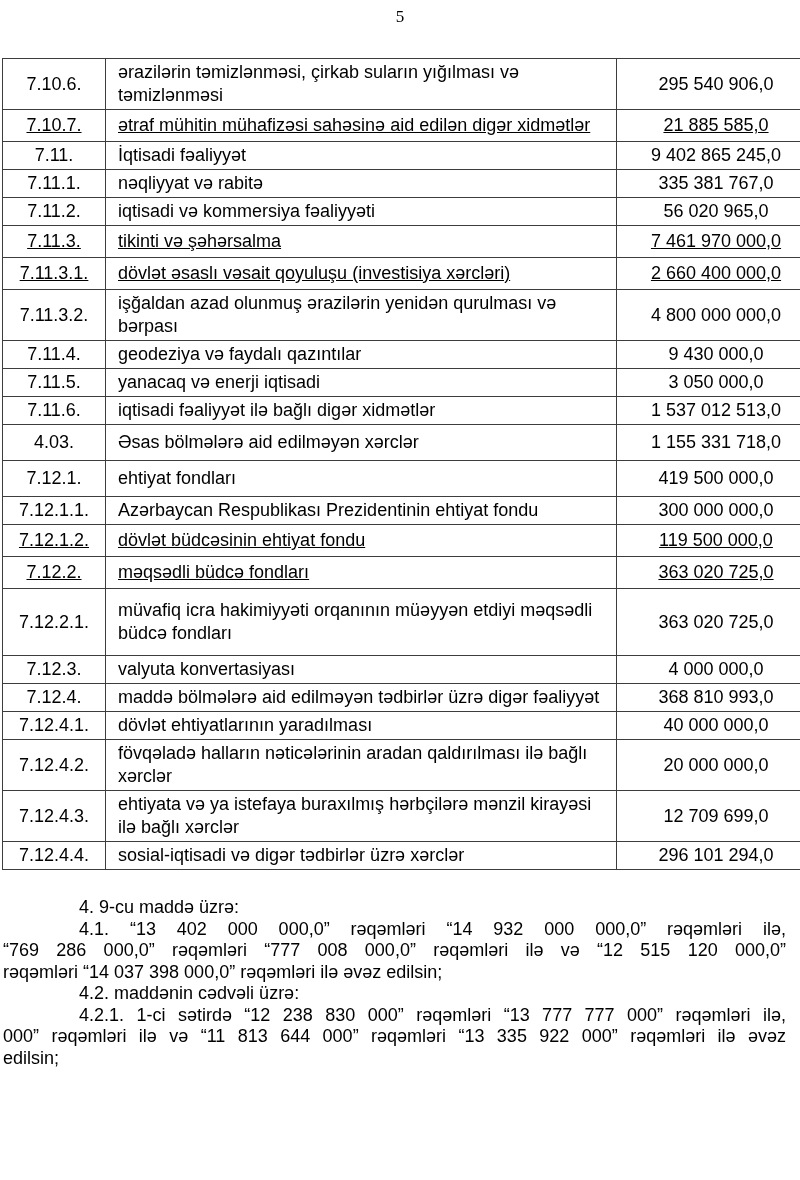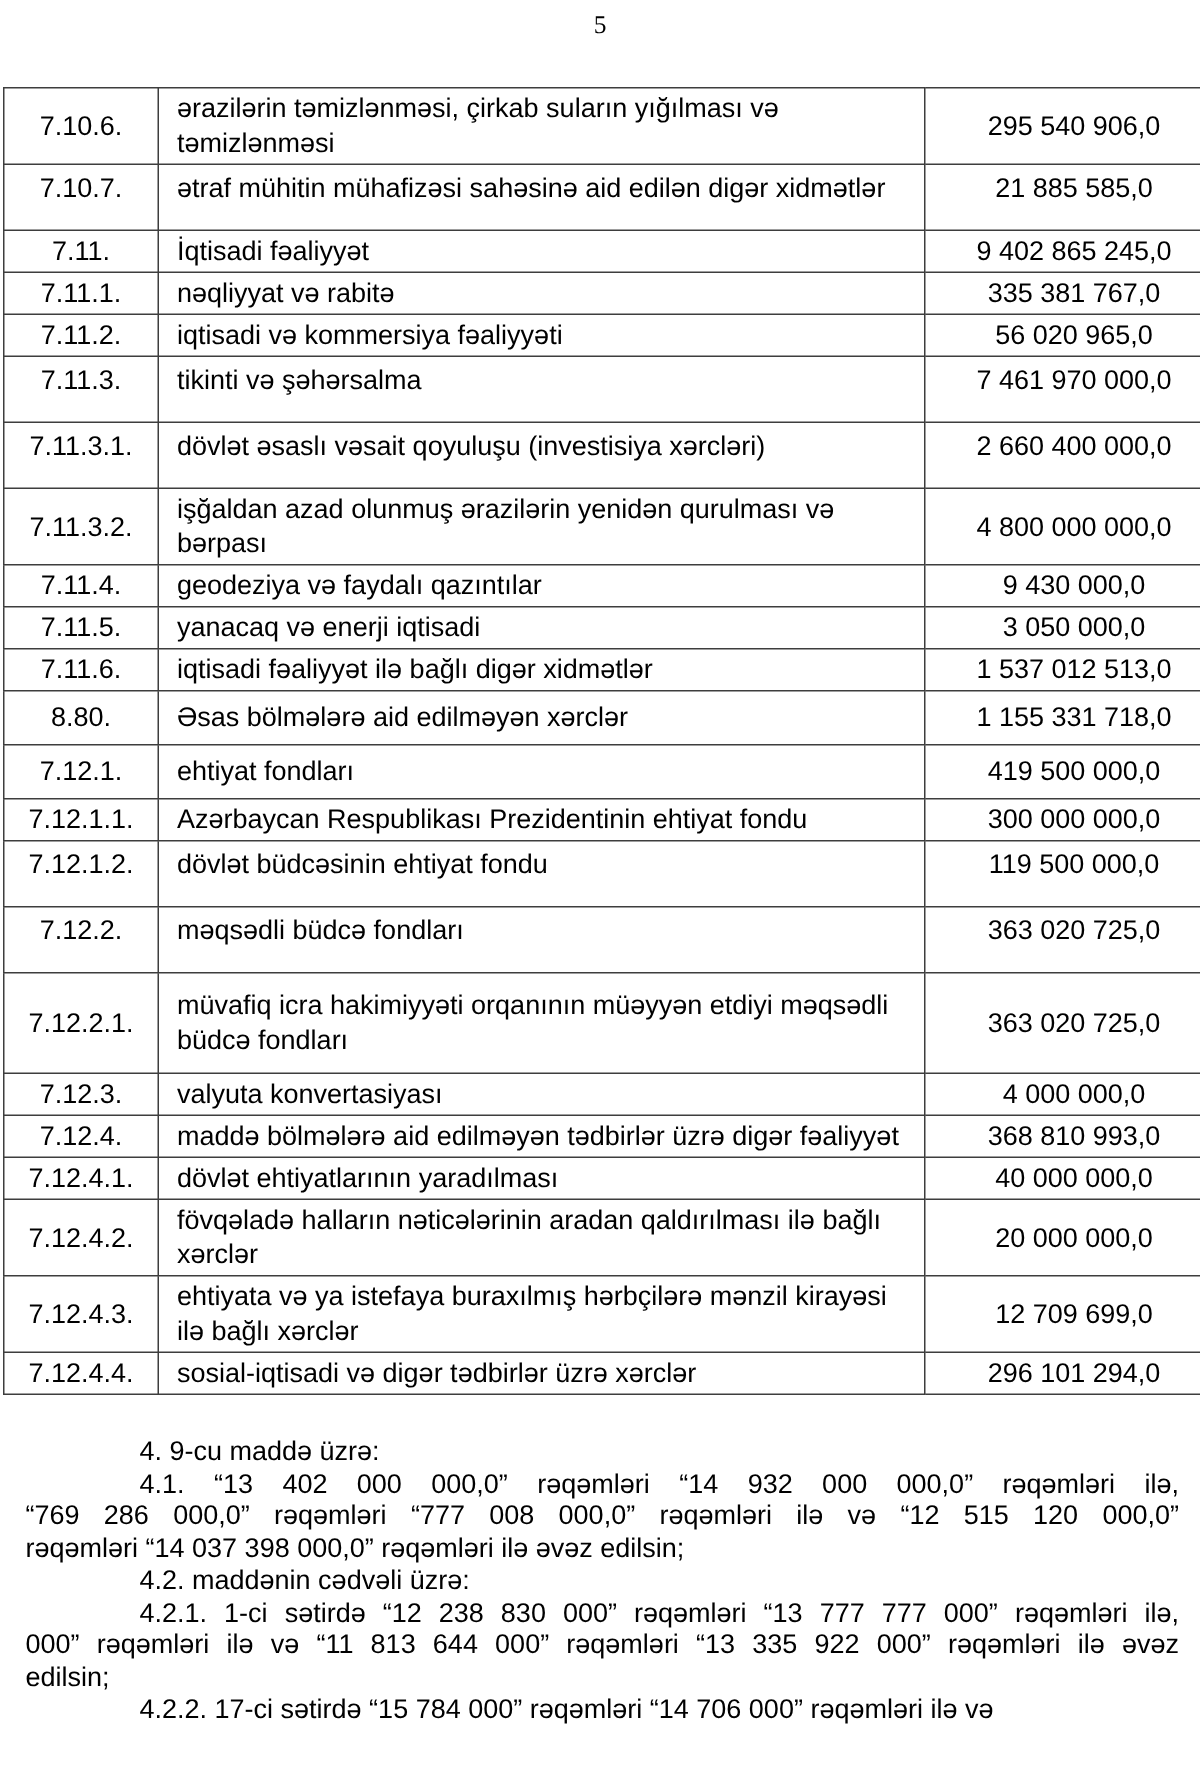"7.10.7." tr.size-m td { padding-bottom: 16px -> 4px; text-decoration: none -> underline }
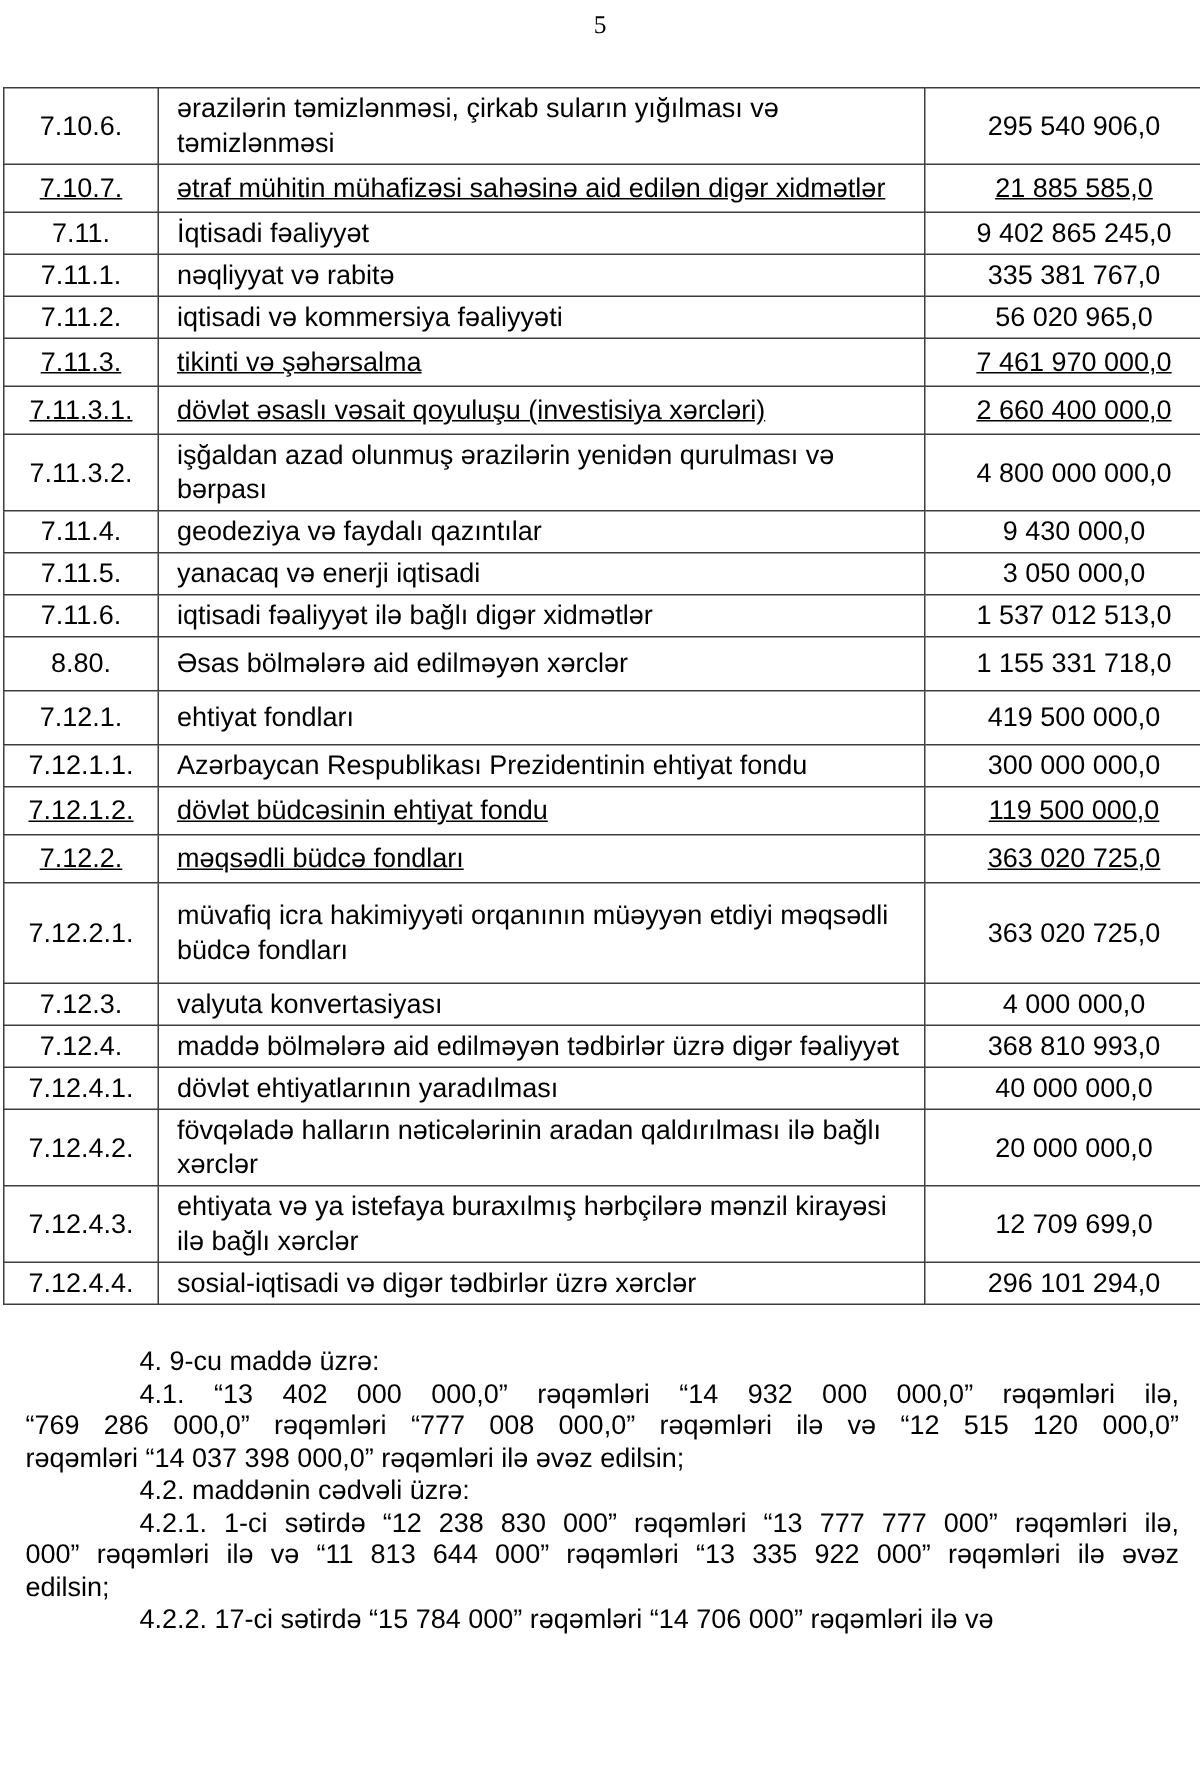"8.80." td.cell-code { text: 8.80 -> 4.03 }
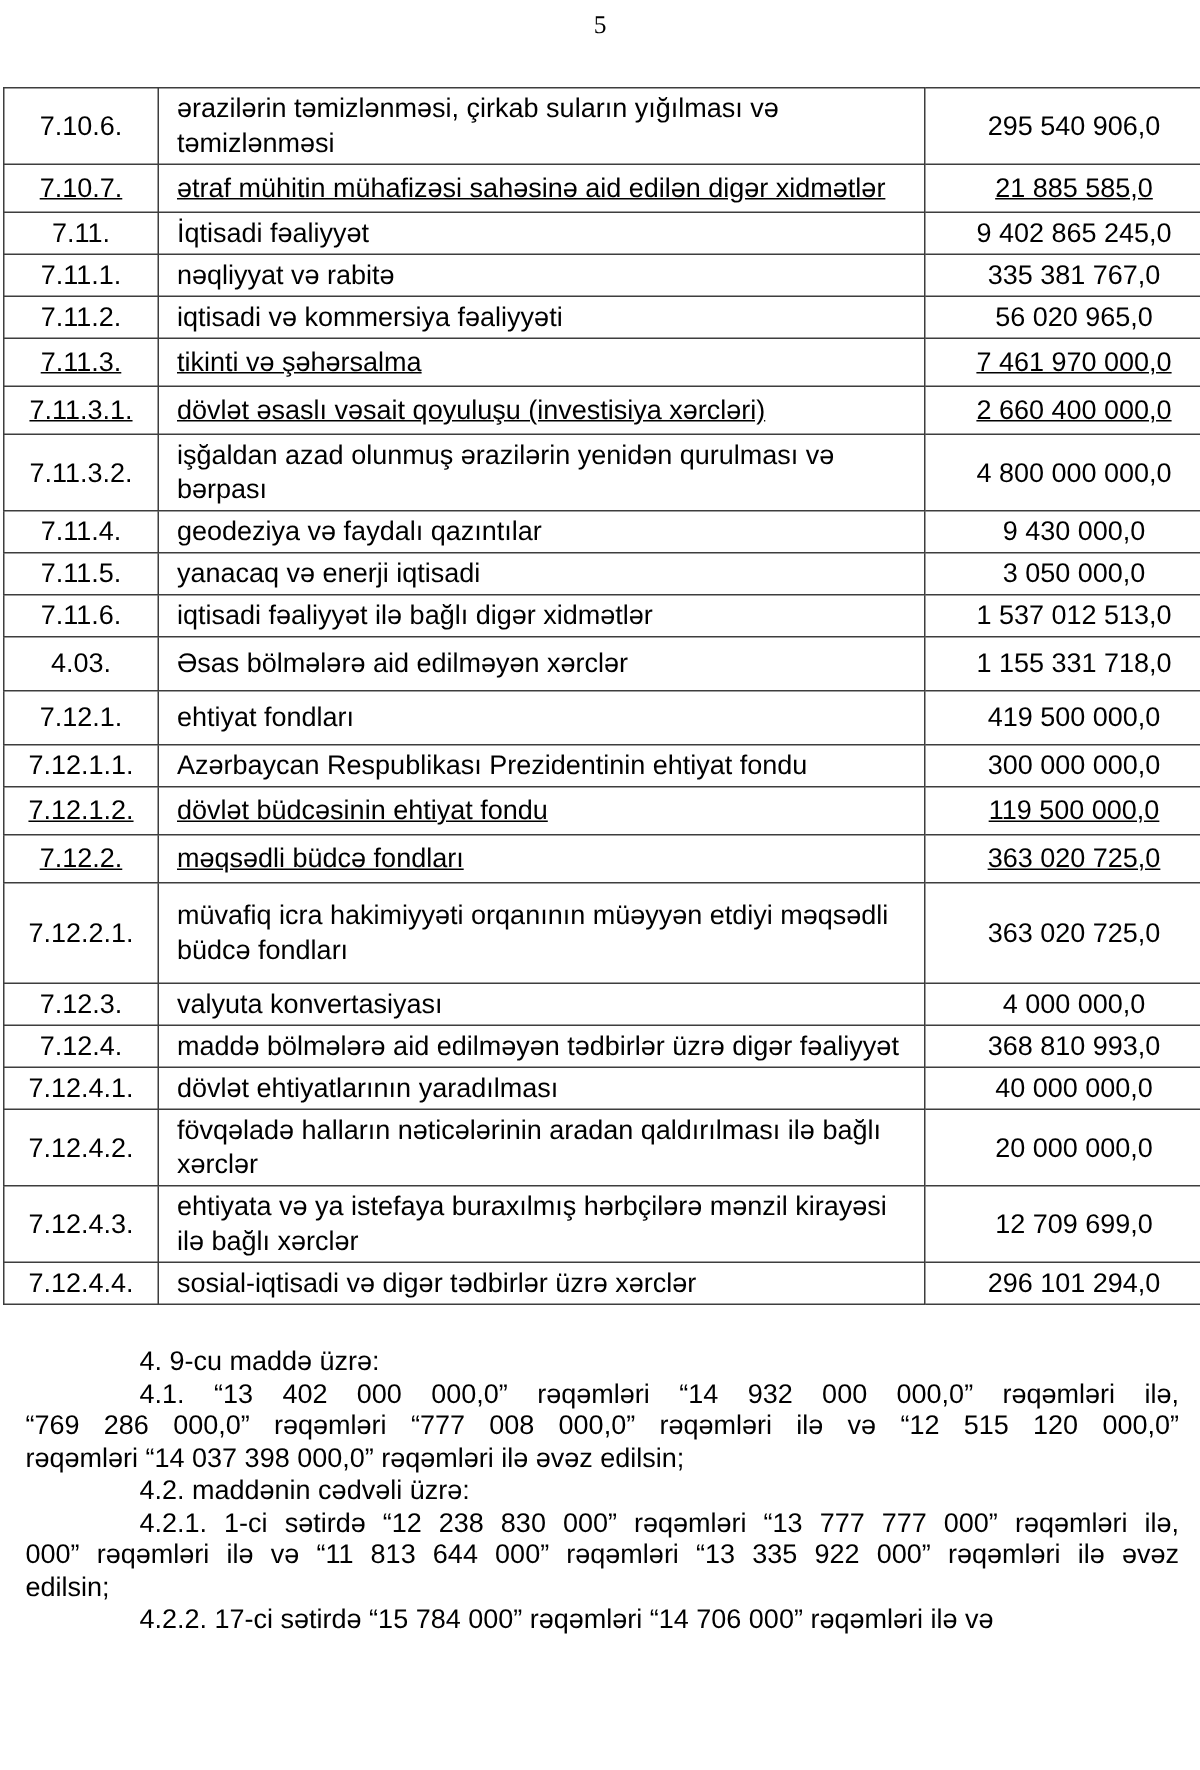"4. 9-cu maddə üzrə:" .bodytext { margin: 27px 14px 0 17px -> 27px 14px 0 3px }
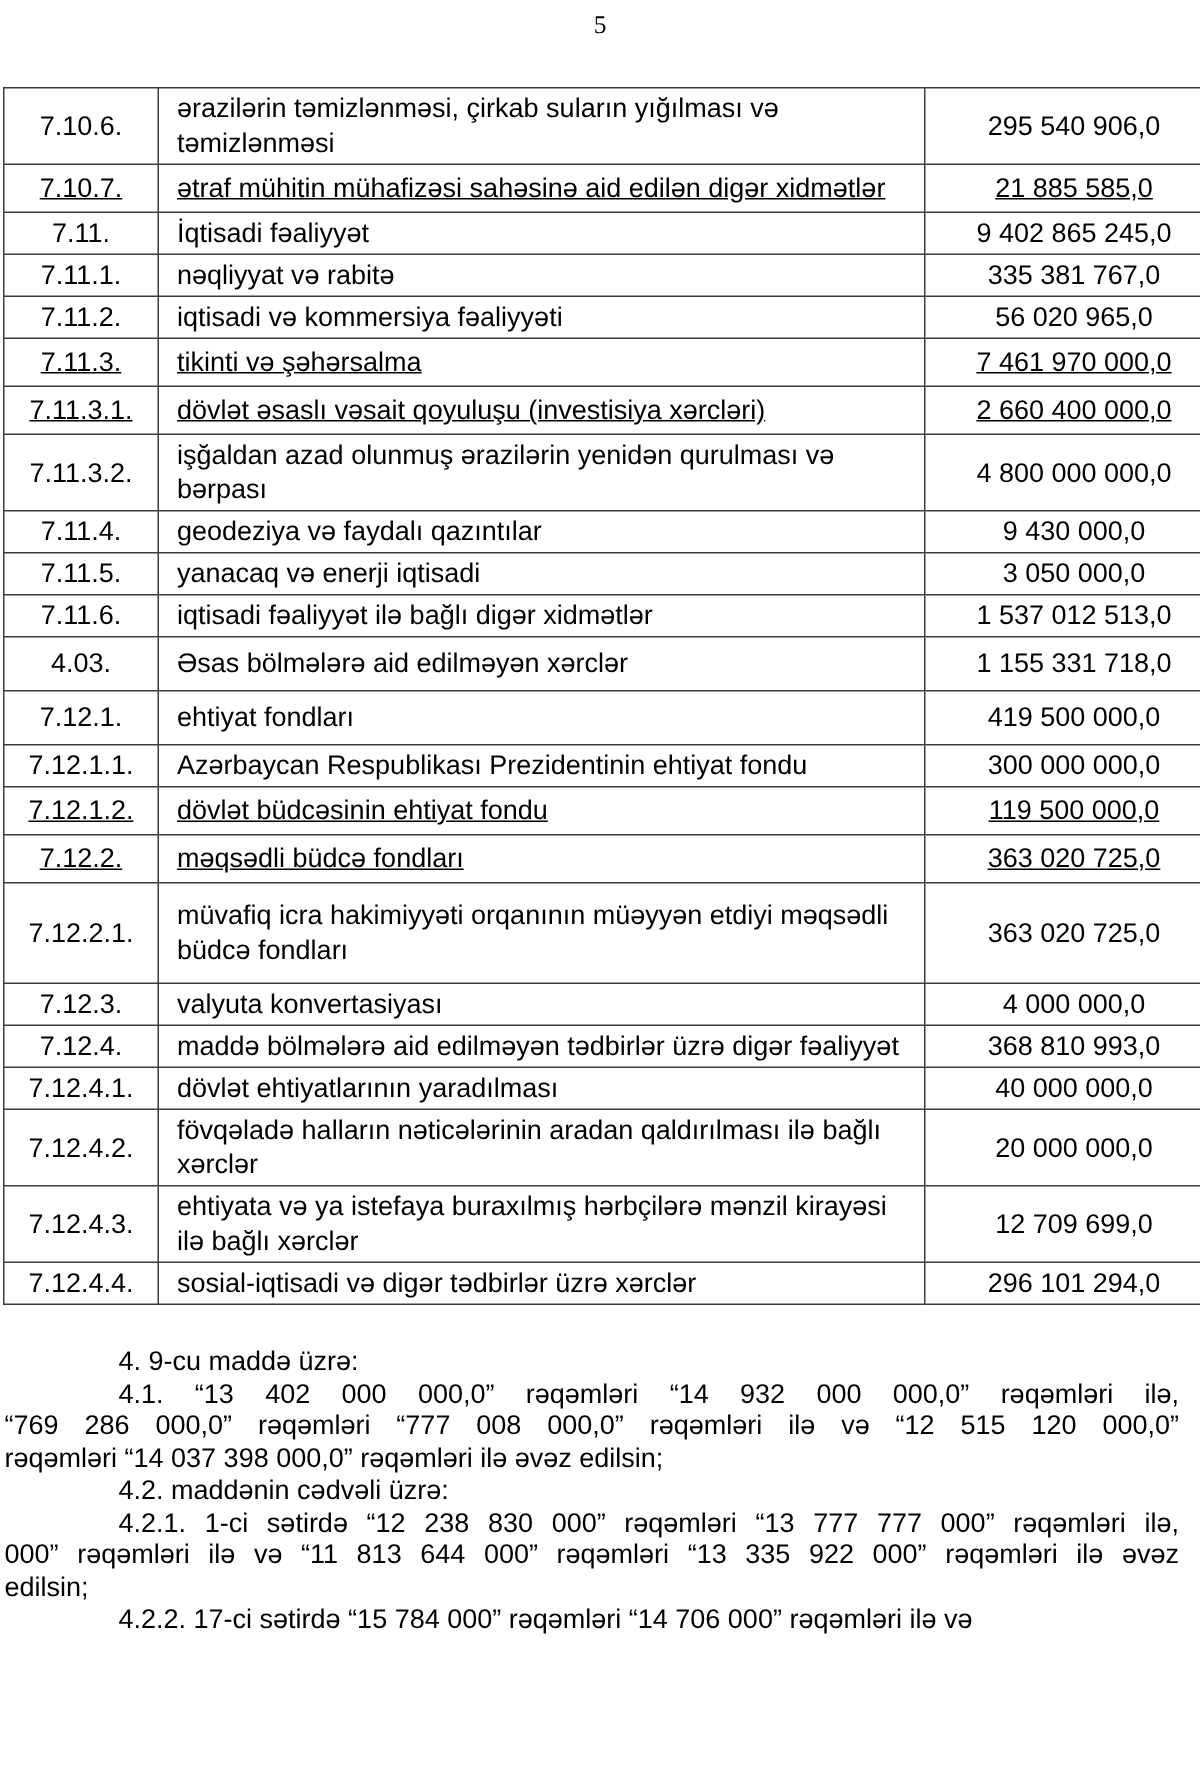"4.2.2. 17-ci sətirdə “15 784" div.line { html: <div>4.2.2. 17-ci sətirdə “15&nbsp;784&nbsp;000” rəqəmləri “14&nbsp;706&nbsp;000” rəqəmləri ilə və</div> -> none }
